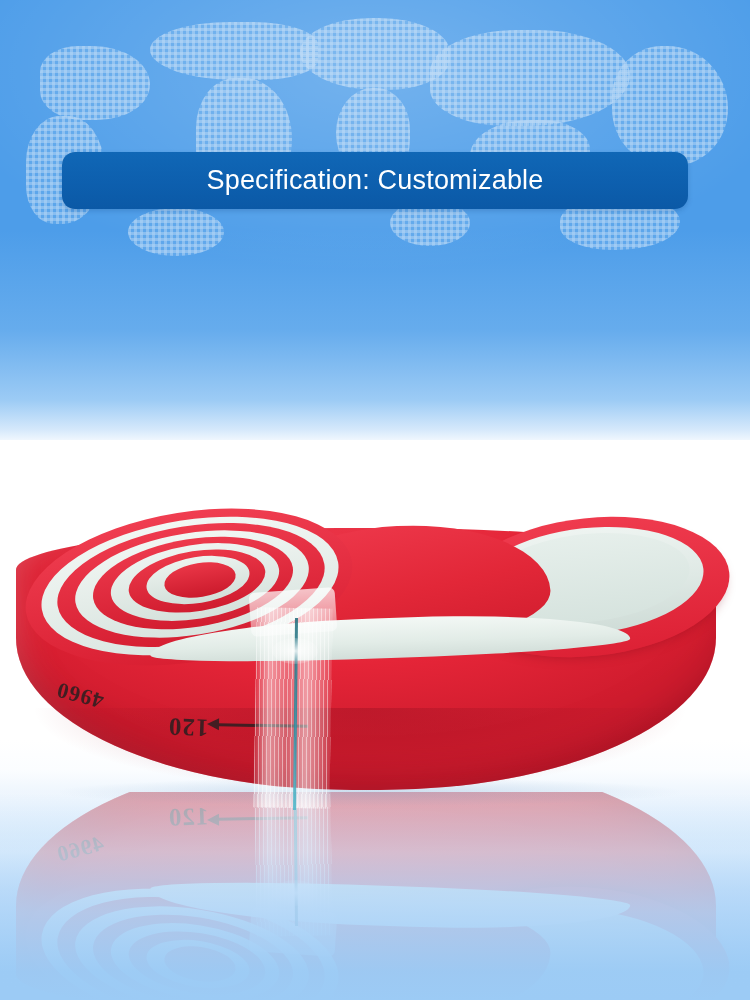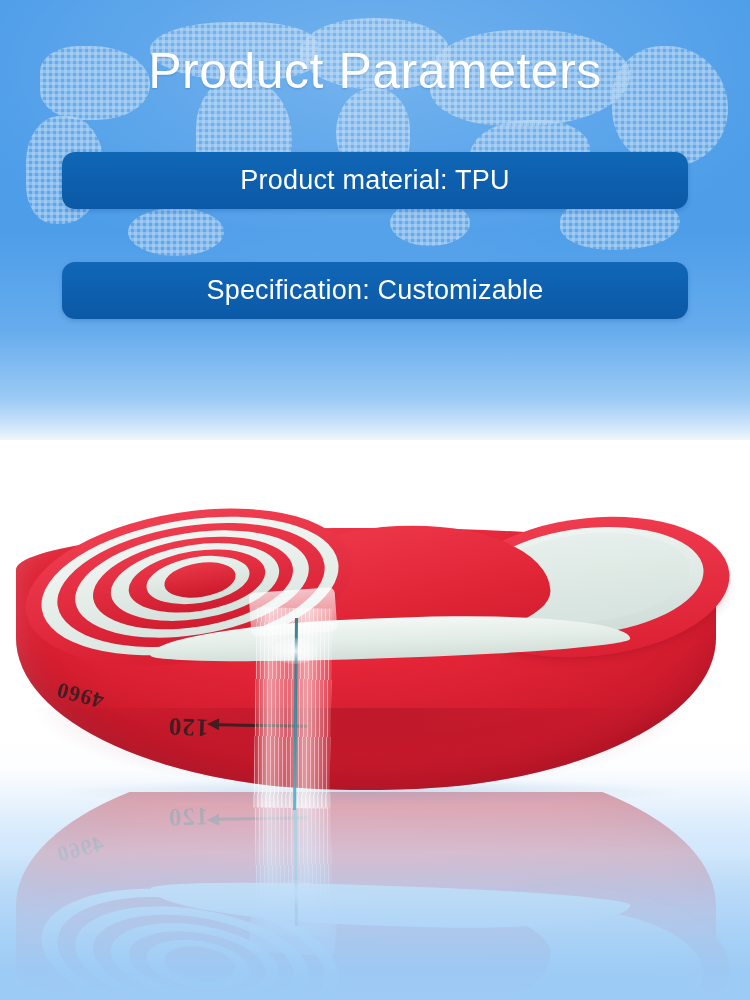"Product Parameters" div.page-title { html: <div>Product Parameters</div> -> none }
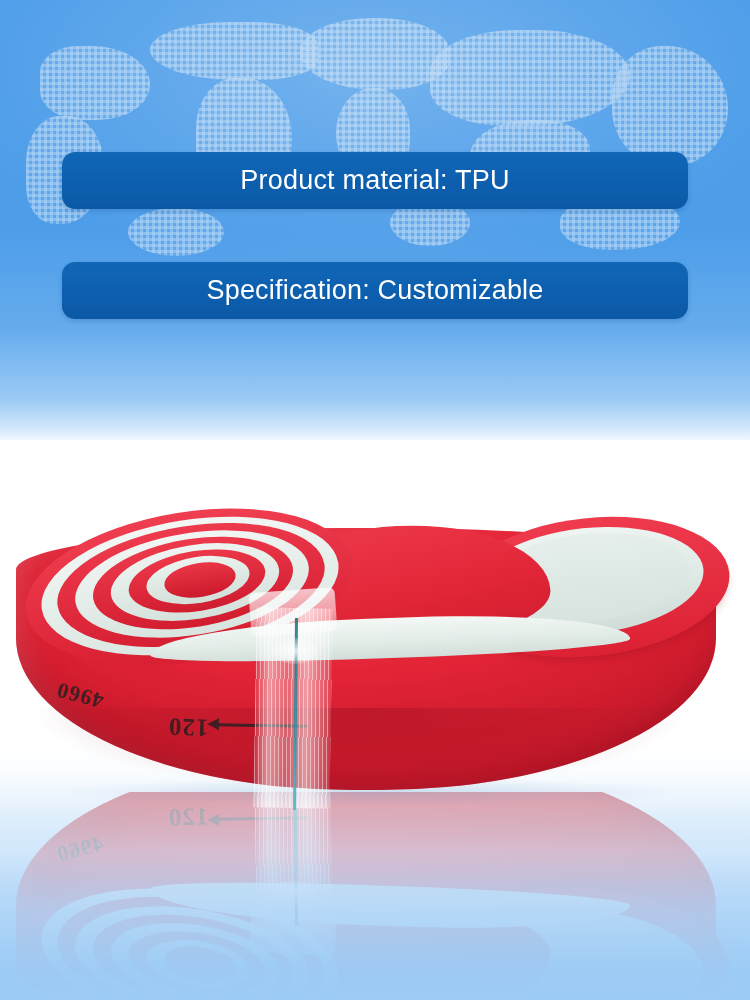"Product material: TPU" div.info-bar { html: <div> <span>Product material: TPU</span> </div> -> none }
